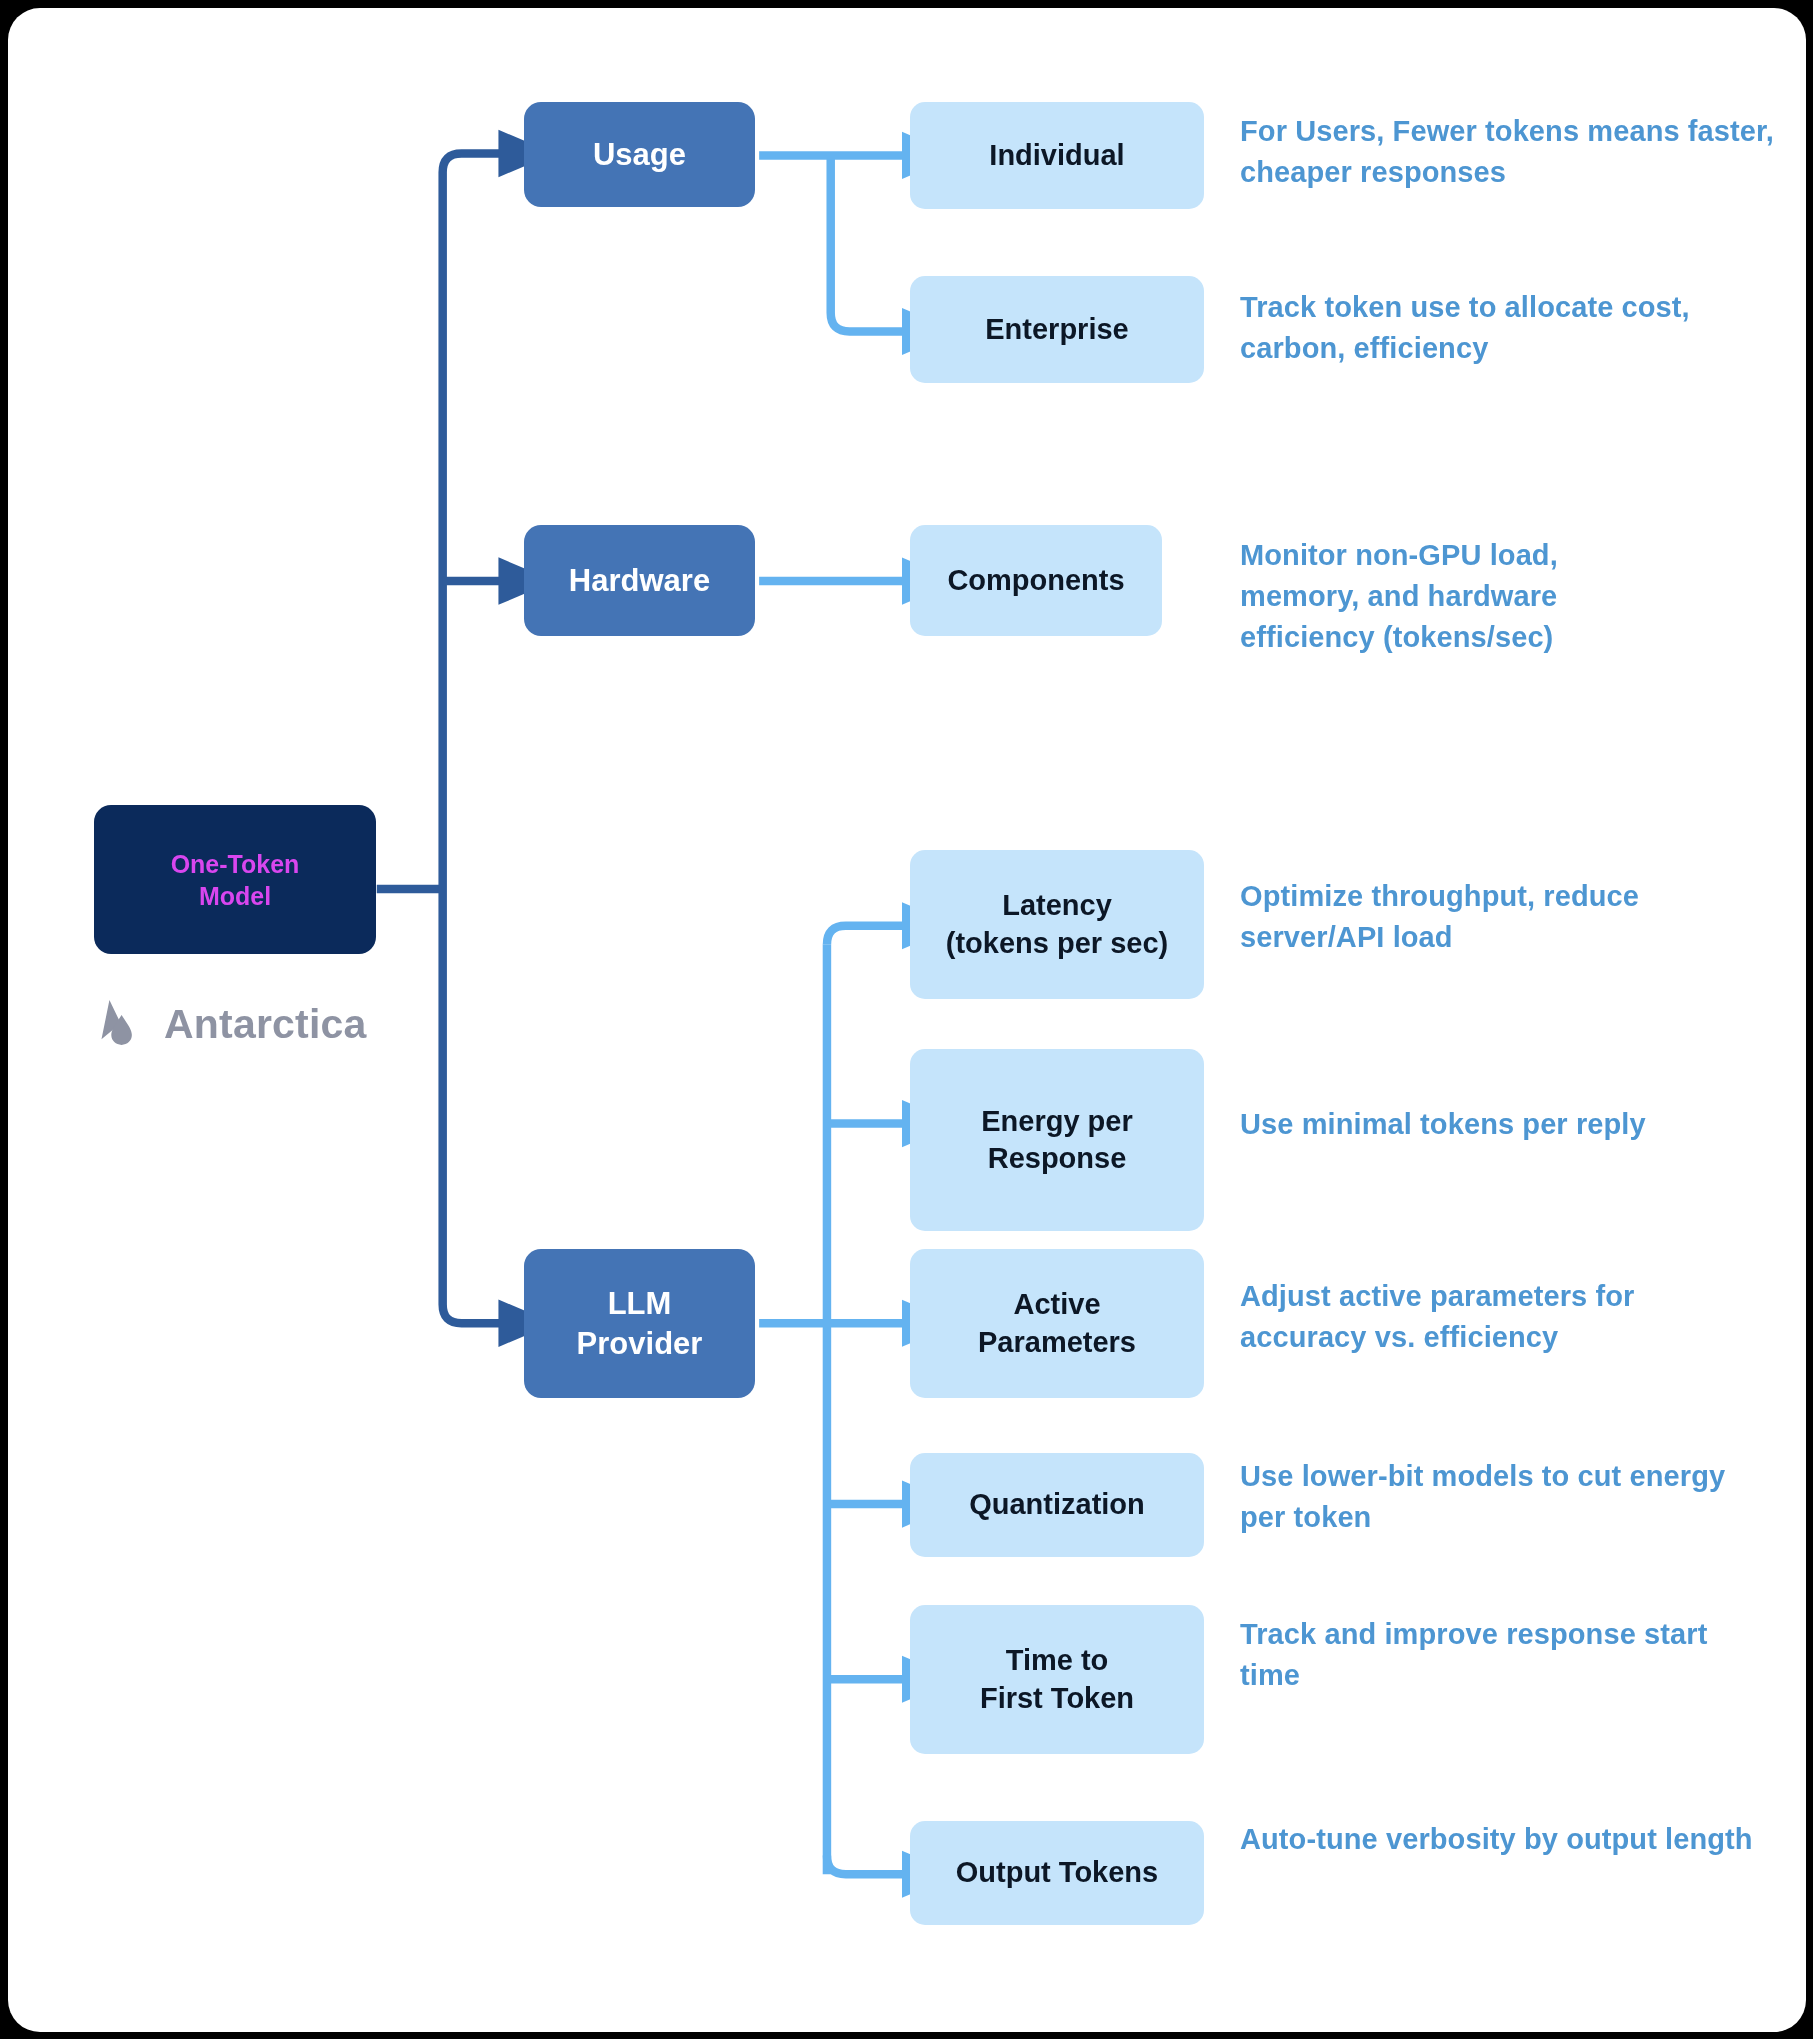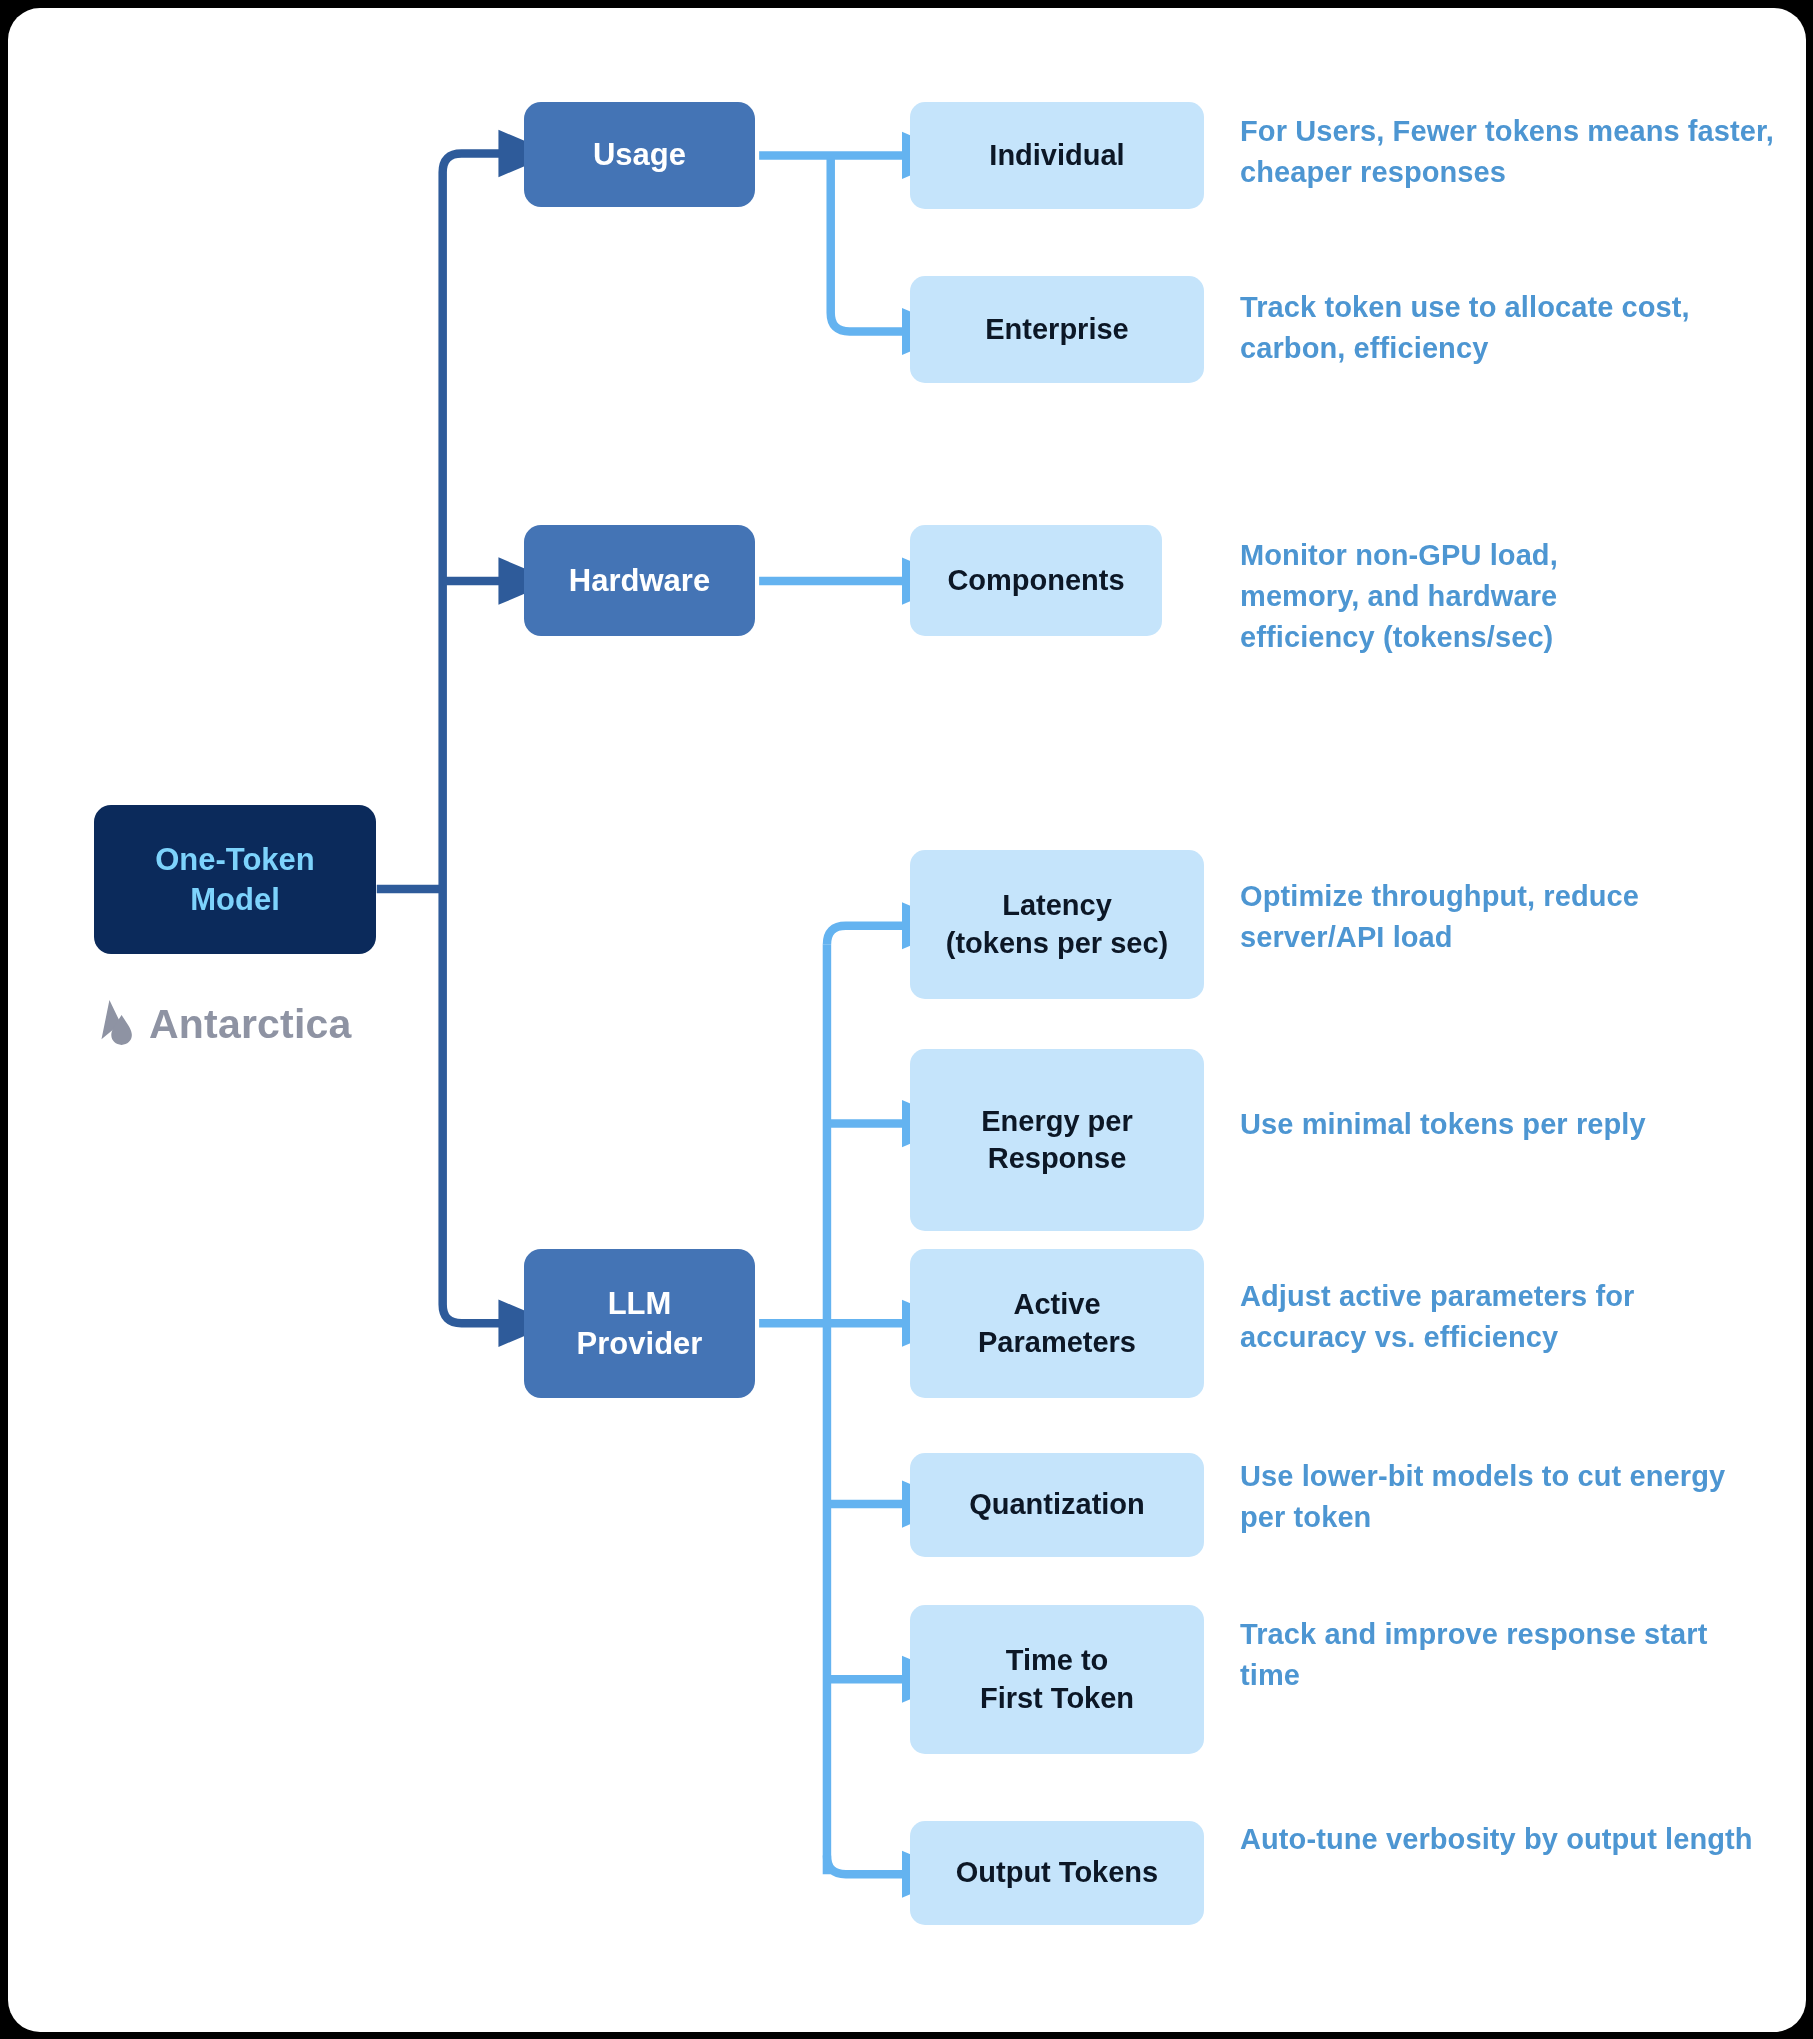"One-Token" .node-root { color: #7dd3fc -> #d946ef; font-size: 31px -> 25px }
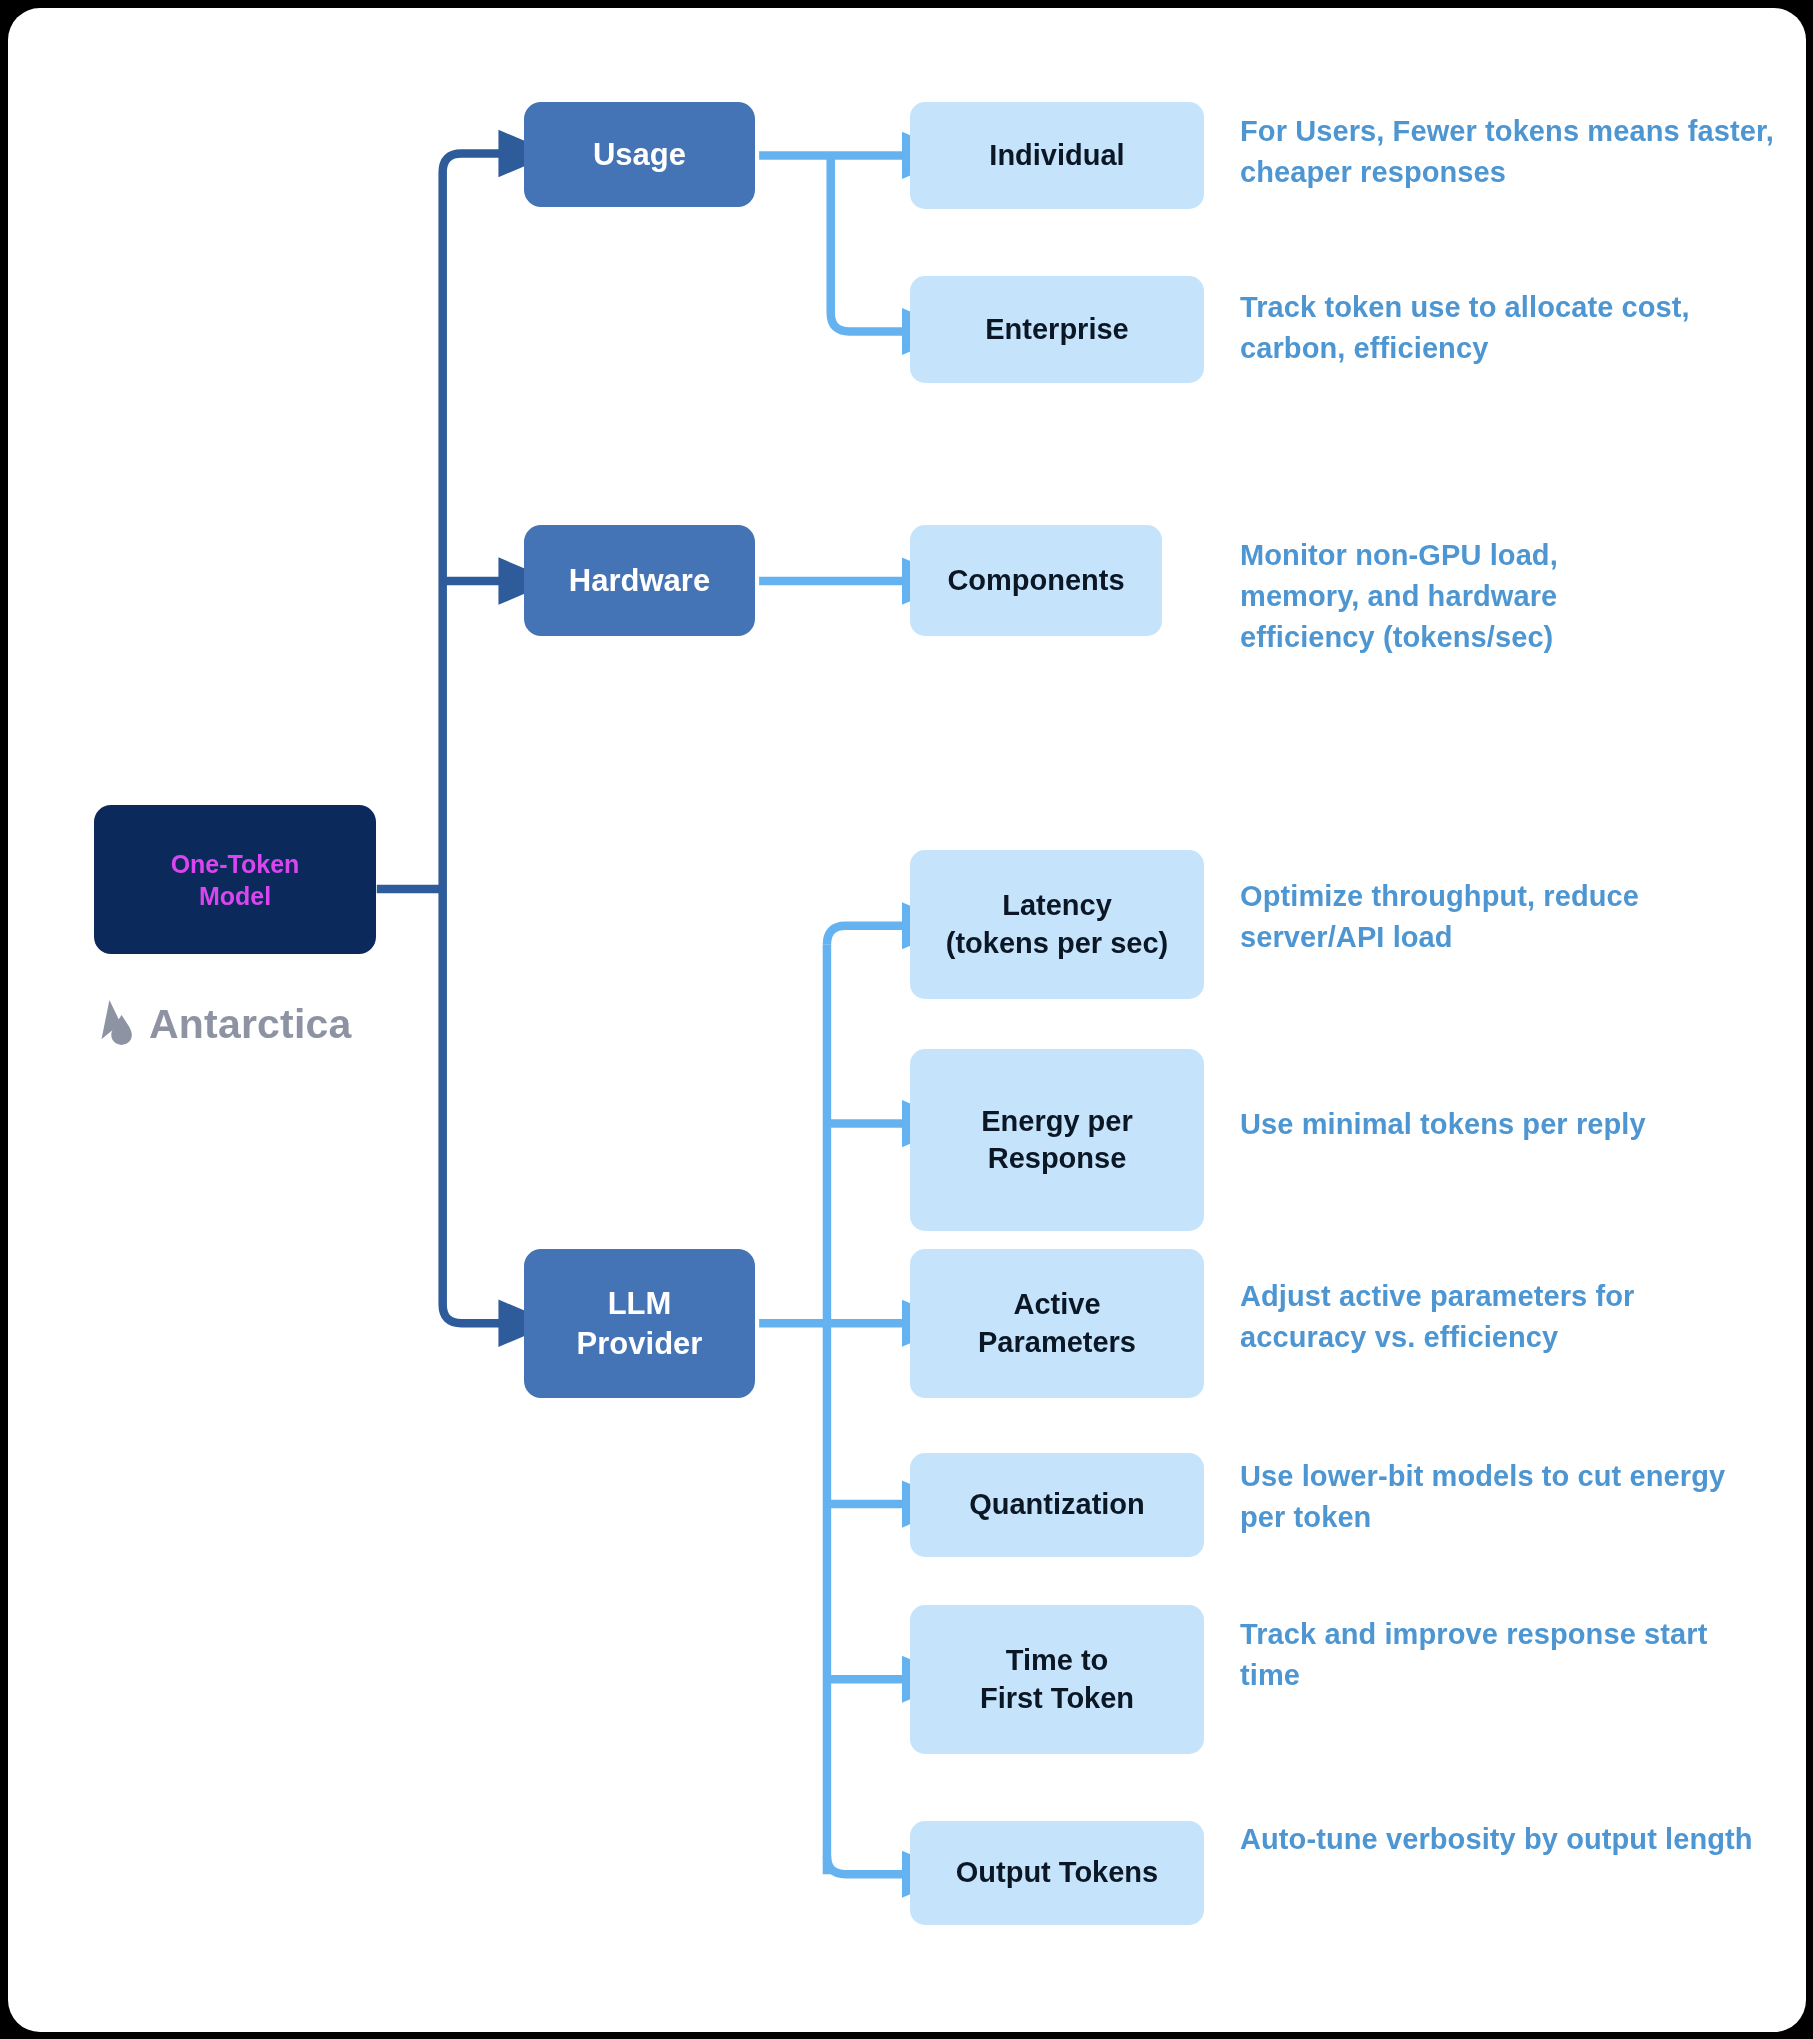"Antarctica" .brand { gap: 12px -> 27px }
